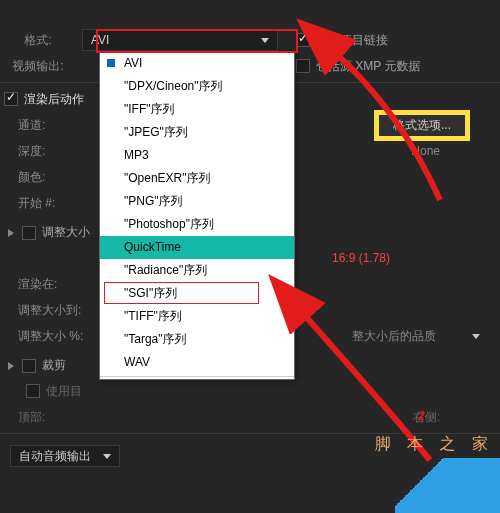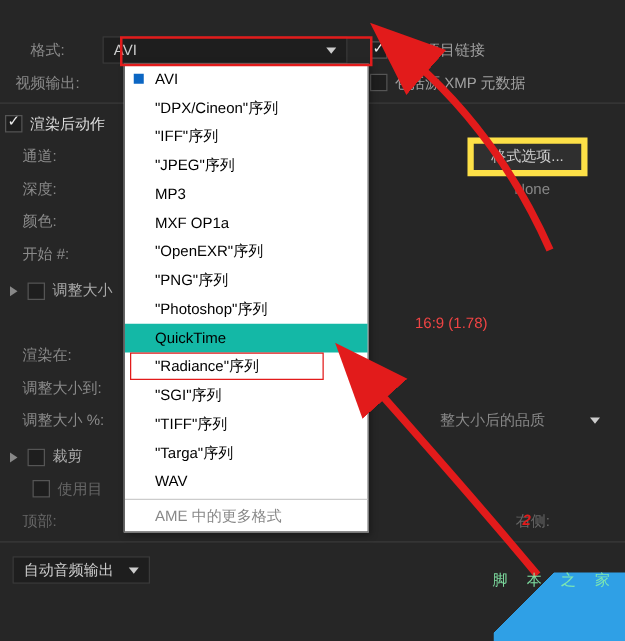"MXF OP1a" div.dd-item { html: <div>MXF OP1a</div> -> none }
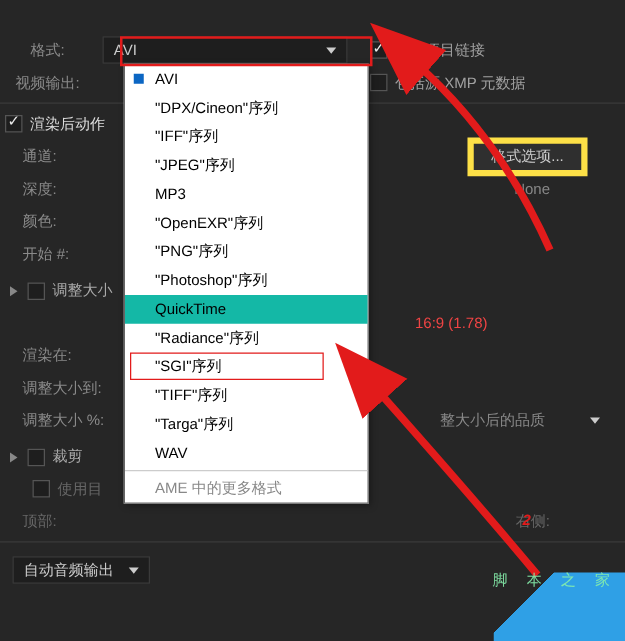"AME 中的更多格式" div.dd-item { html: <div>AME 中的更多格式</div> -> none }
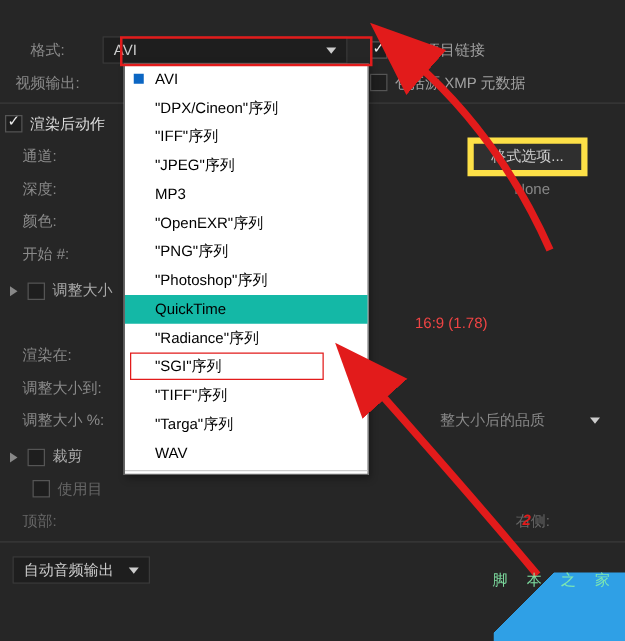"脚 本 之 家" .watermark { bottom: 40px -> 58px; color: #86efac -> #fdba74; font-size: 12px -> 16px }
